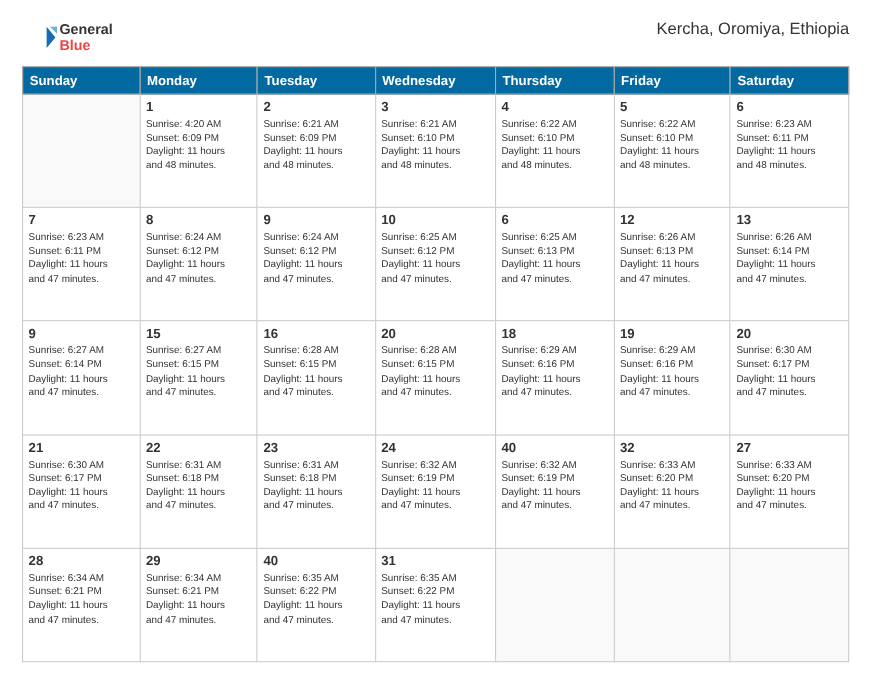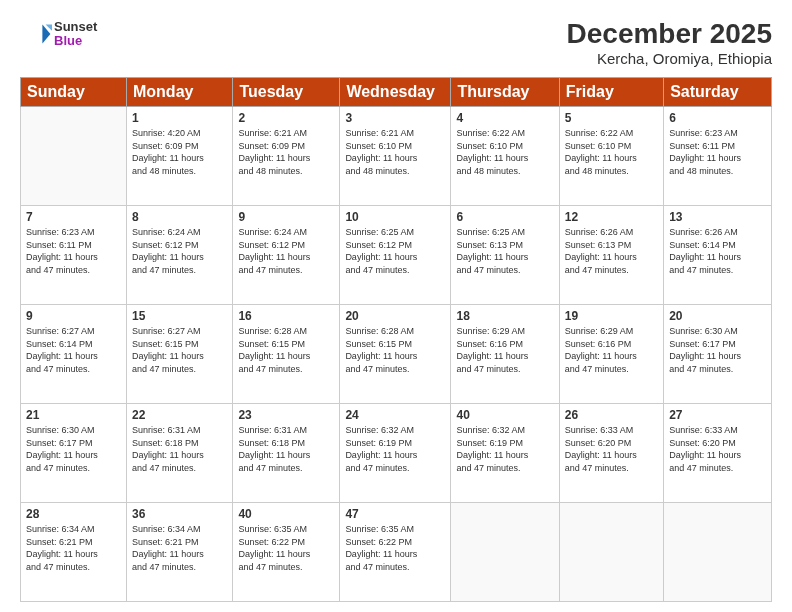"Sunset" span.logo-general { text: Sunset -> General }
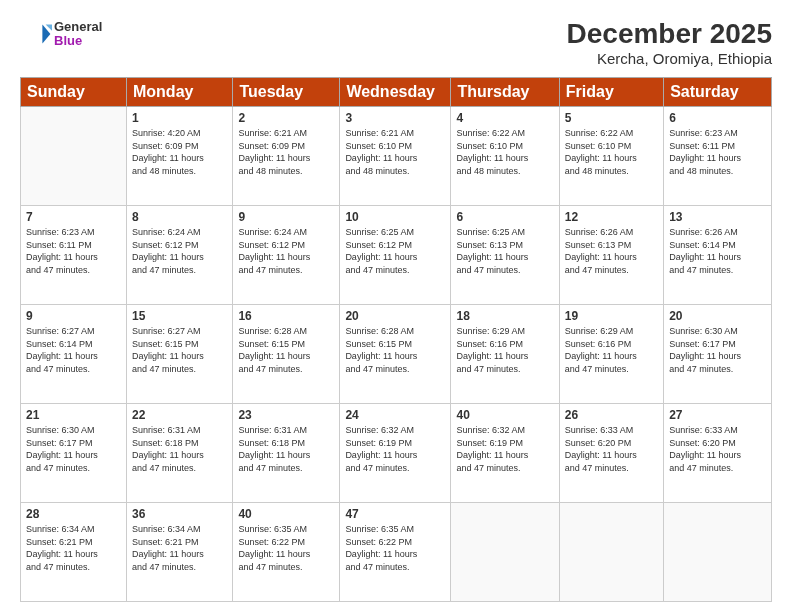"Blue" .logo-blue { color: #a21caf -> #ef4444 }
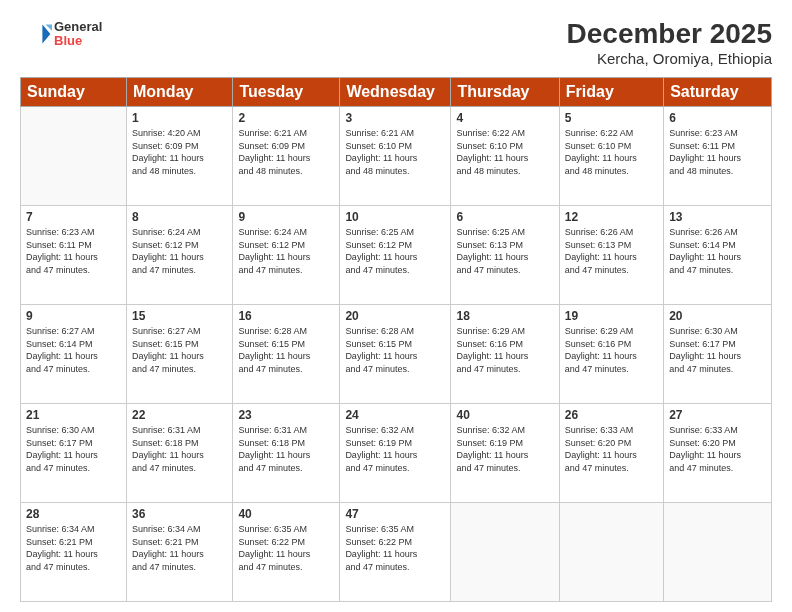"December 2025" h1 { html: <h1>December 2025</h1> -> none }
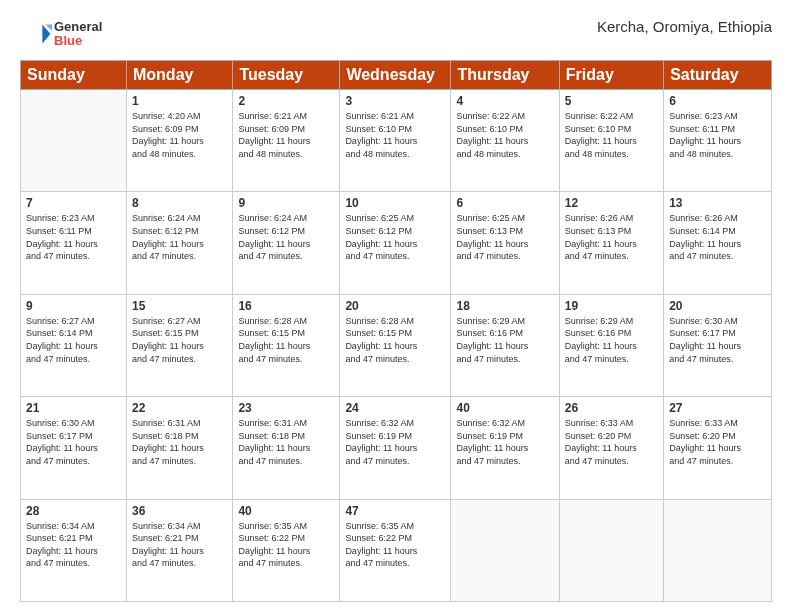"Sunday" .calendar thead tr th { background-color: #c2410c -> #0369a1; font-size: 16px -> 12px }
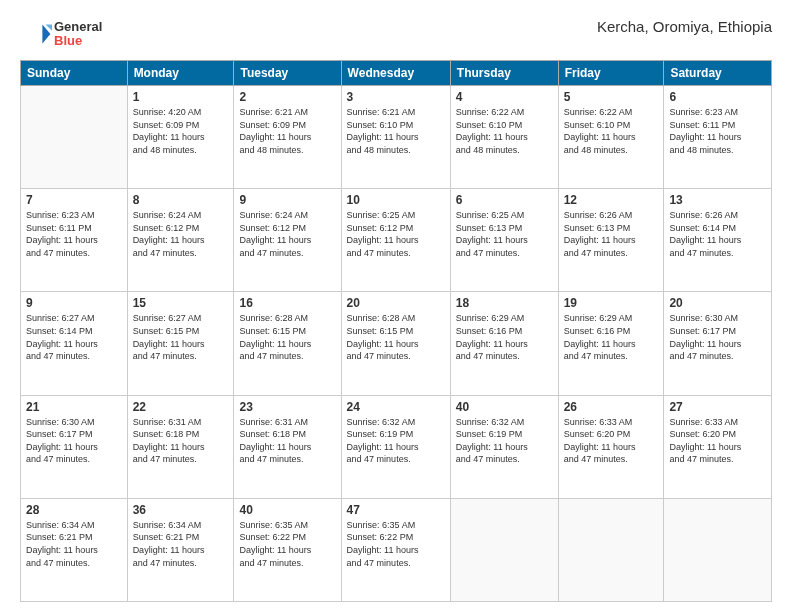"26" span.day-number { text: 26 -> 32 }
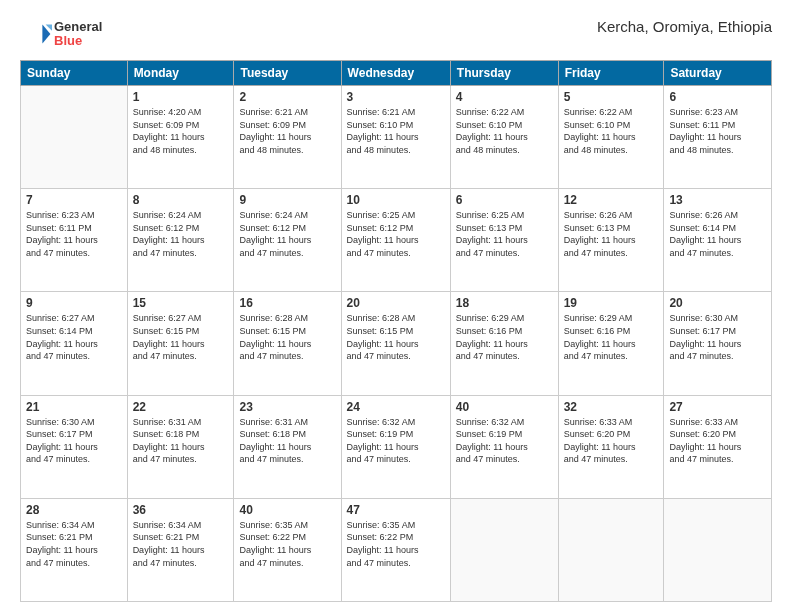"36" span.day-number { text: 36 -> 29 }
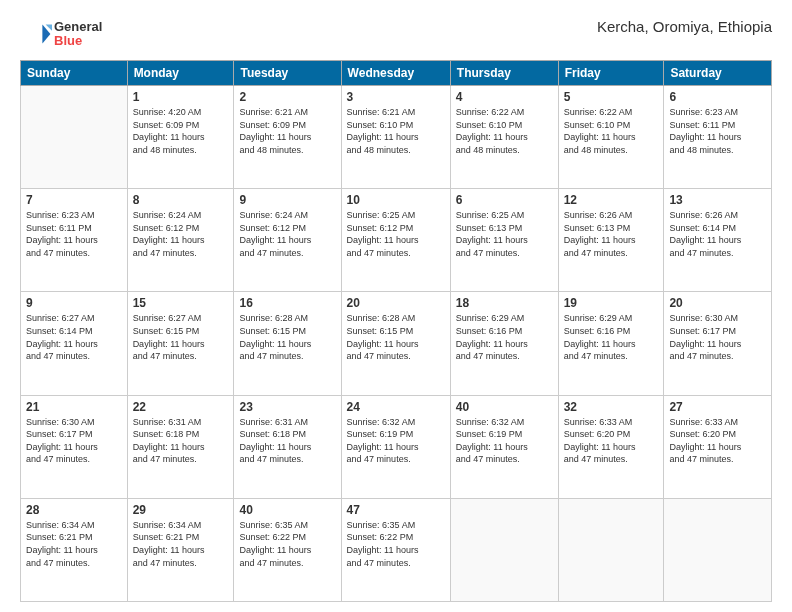"47" span.day-number { text: 47 -> 31 }
